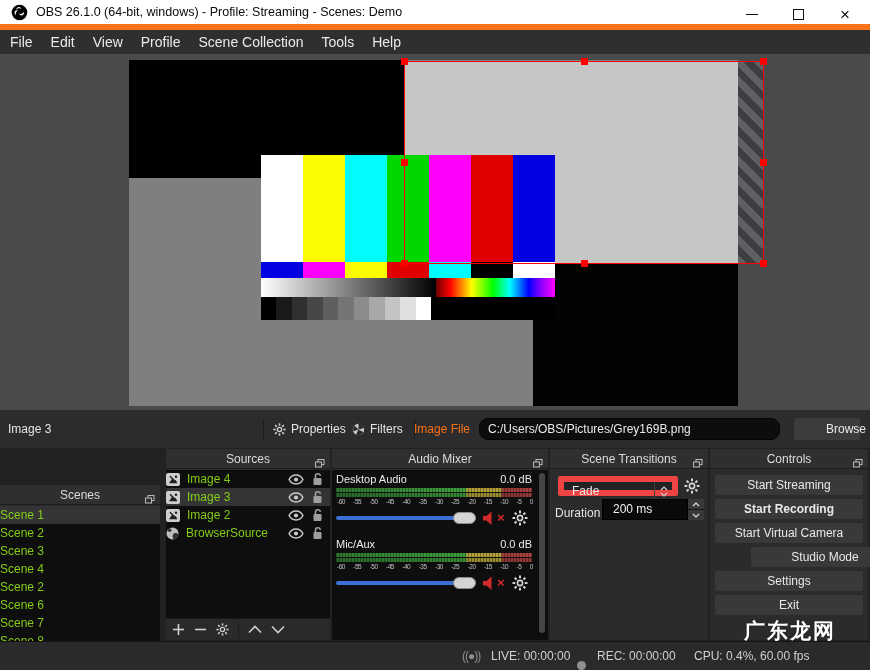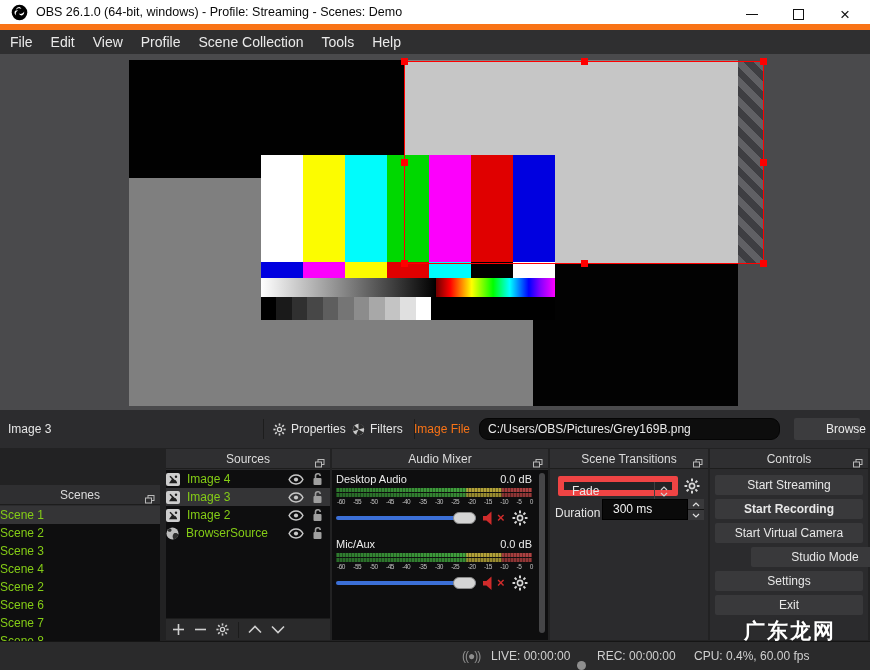"300 ms" div { text: 300 -> 200 }
